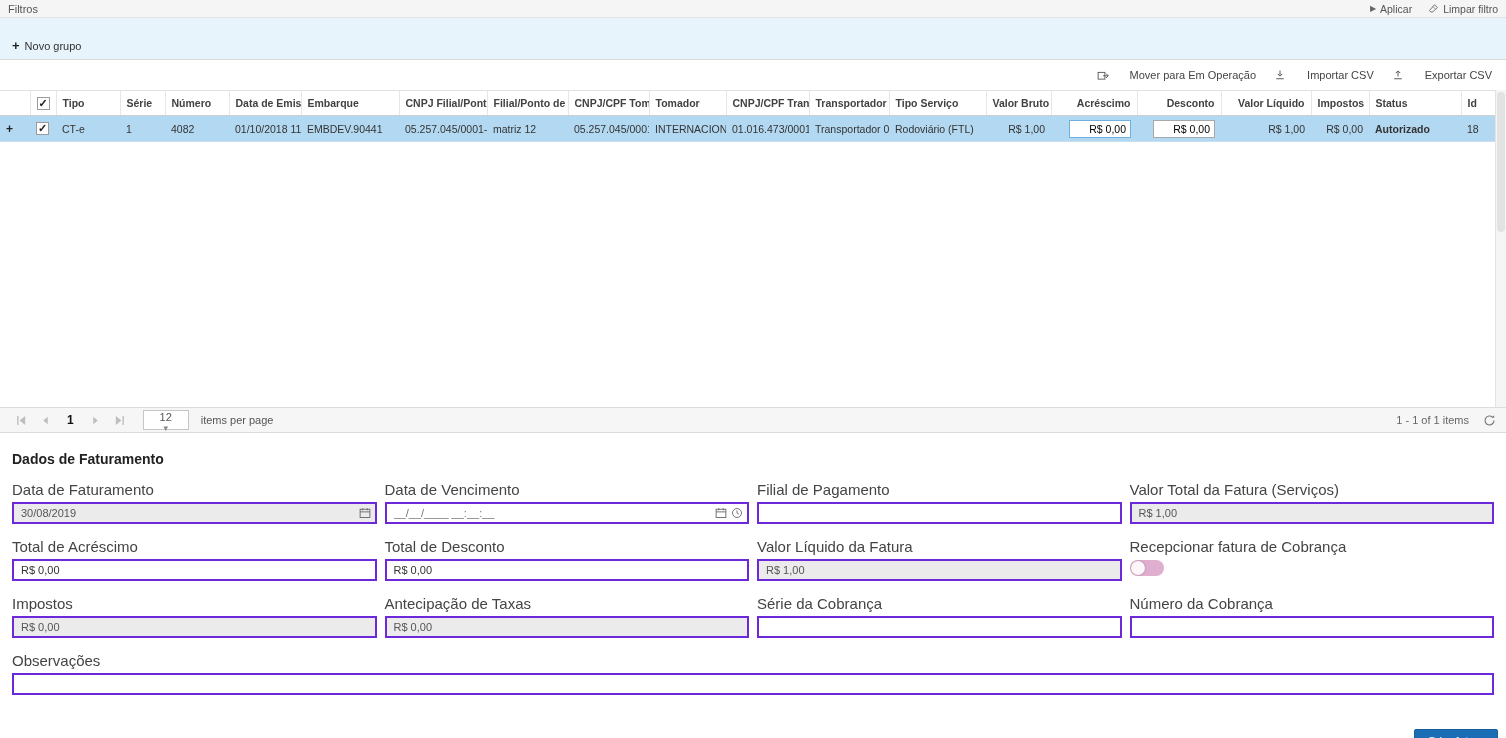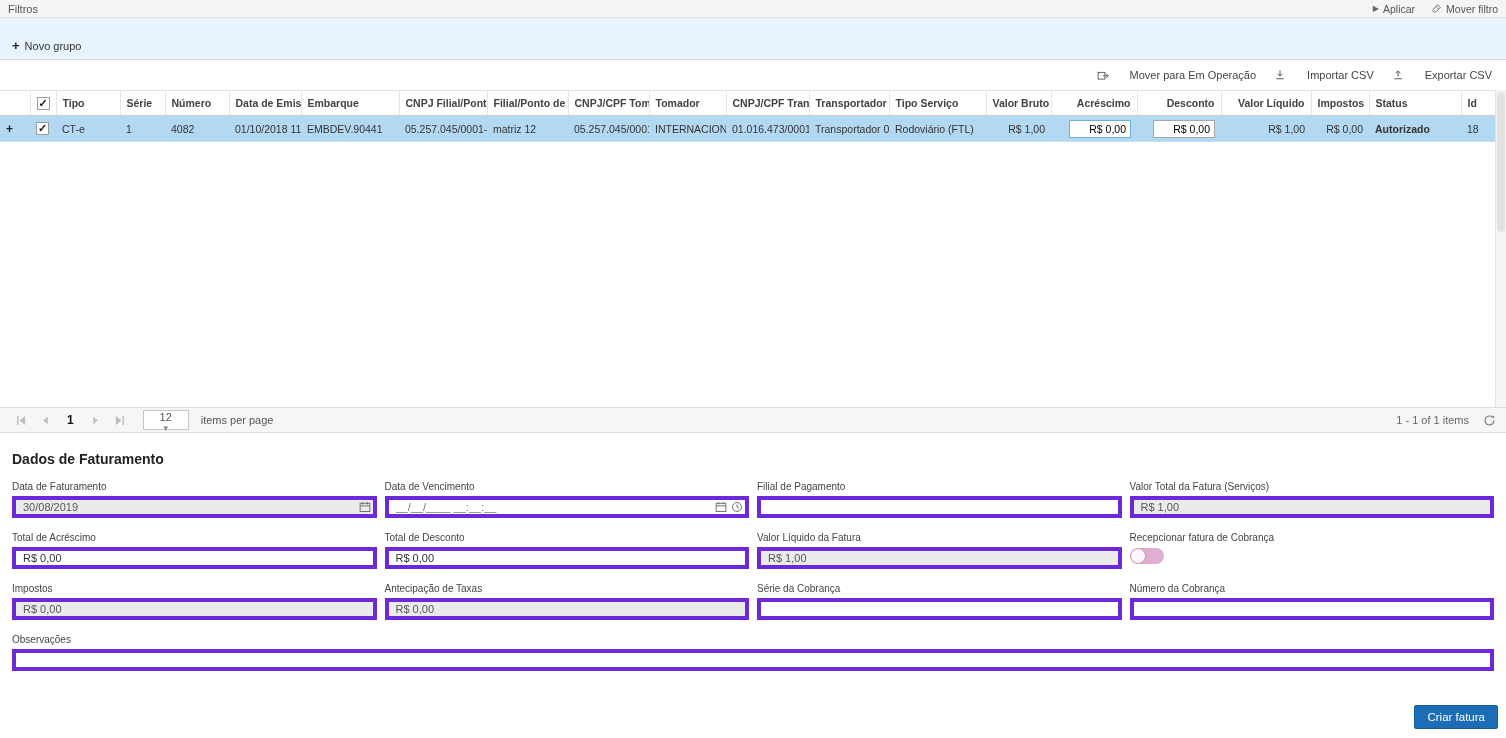"Mover filtro" span { text: Mover -> Limpar }
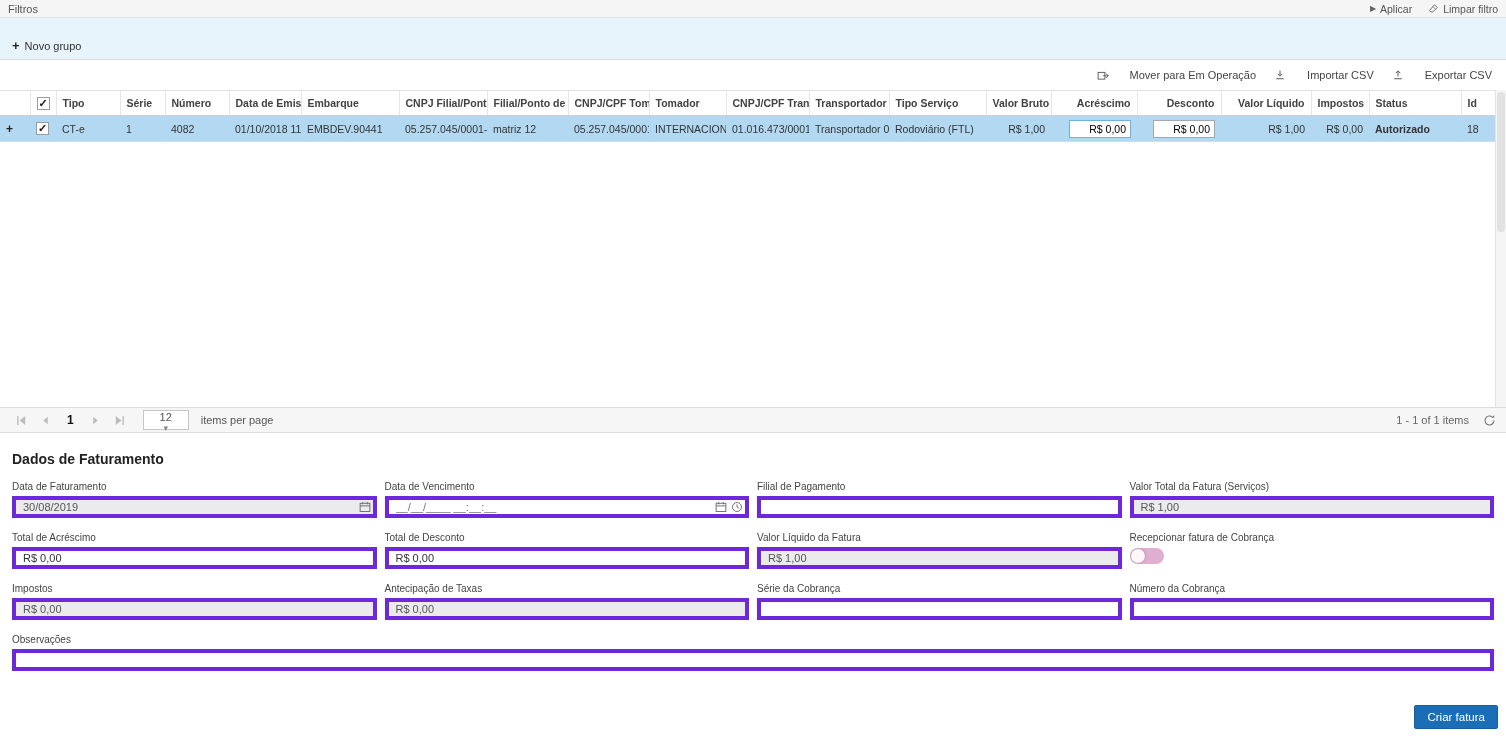"Data de Faturamento" .field label { font-size: 10px -> 15px }
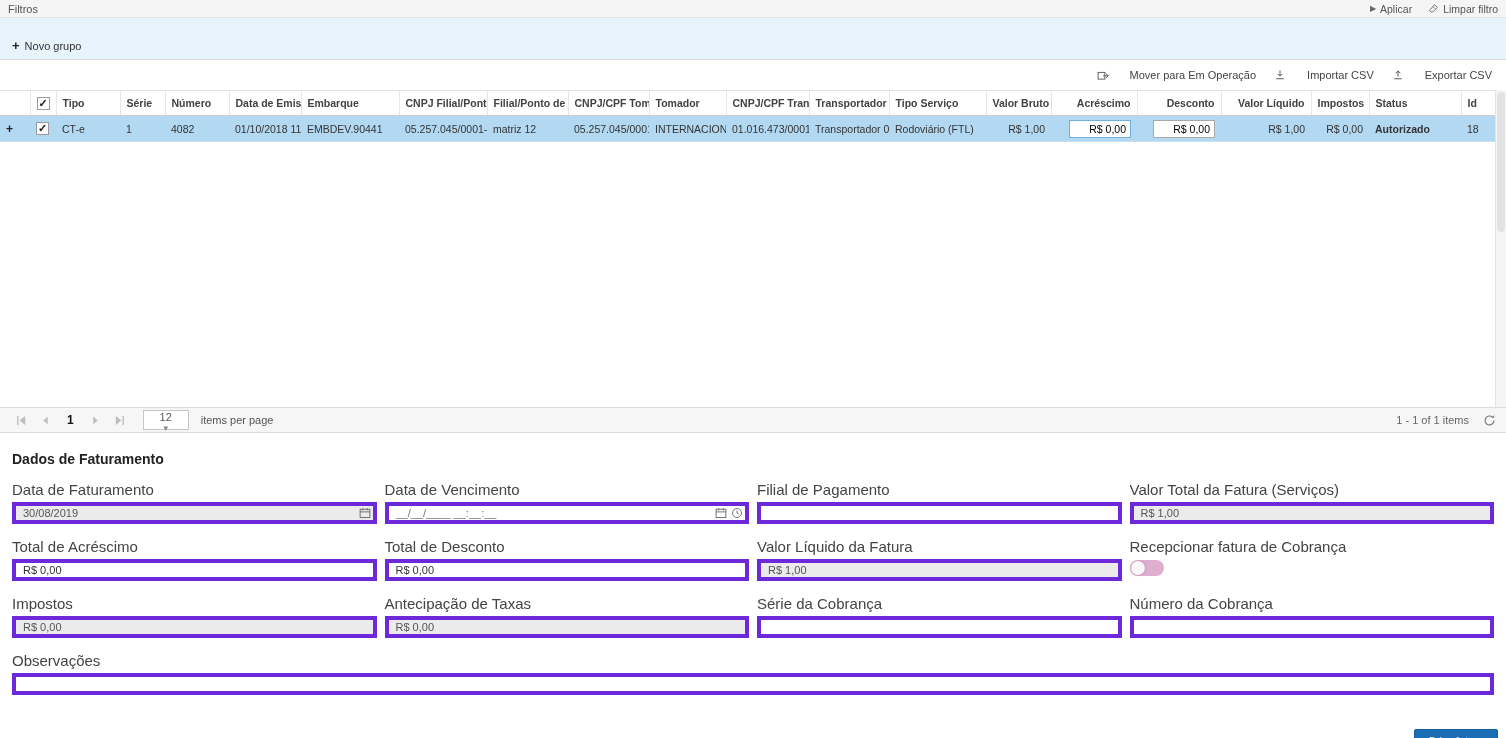"30/08/2019" .field input { border: 4px solid #6d28d9 -> 2px solid #6d28d9 }
